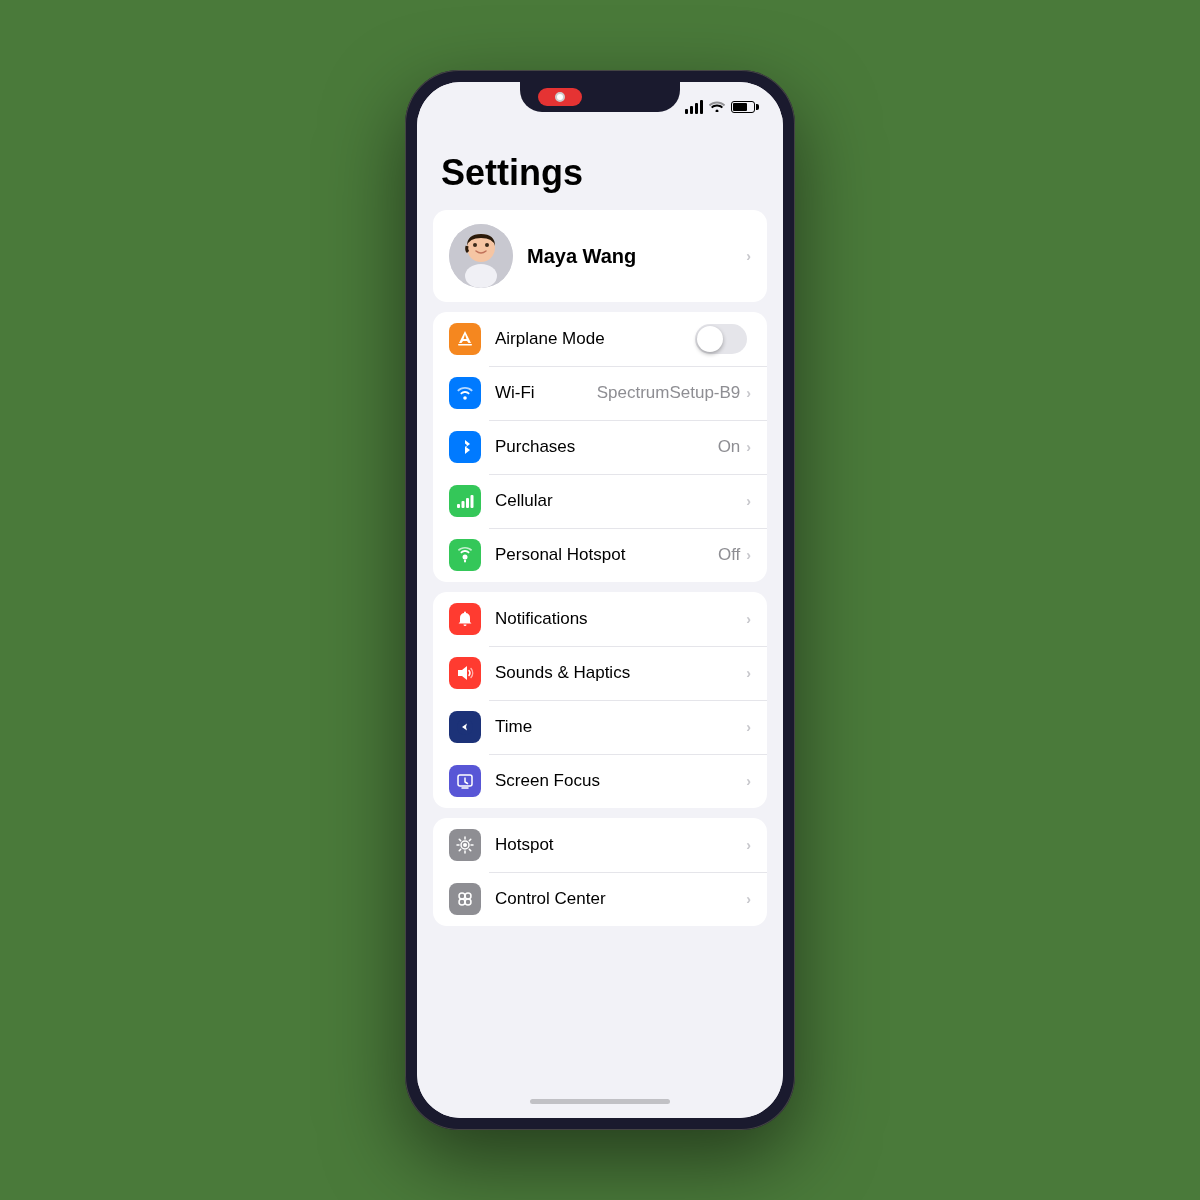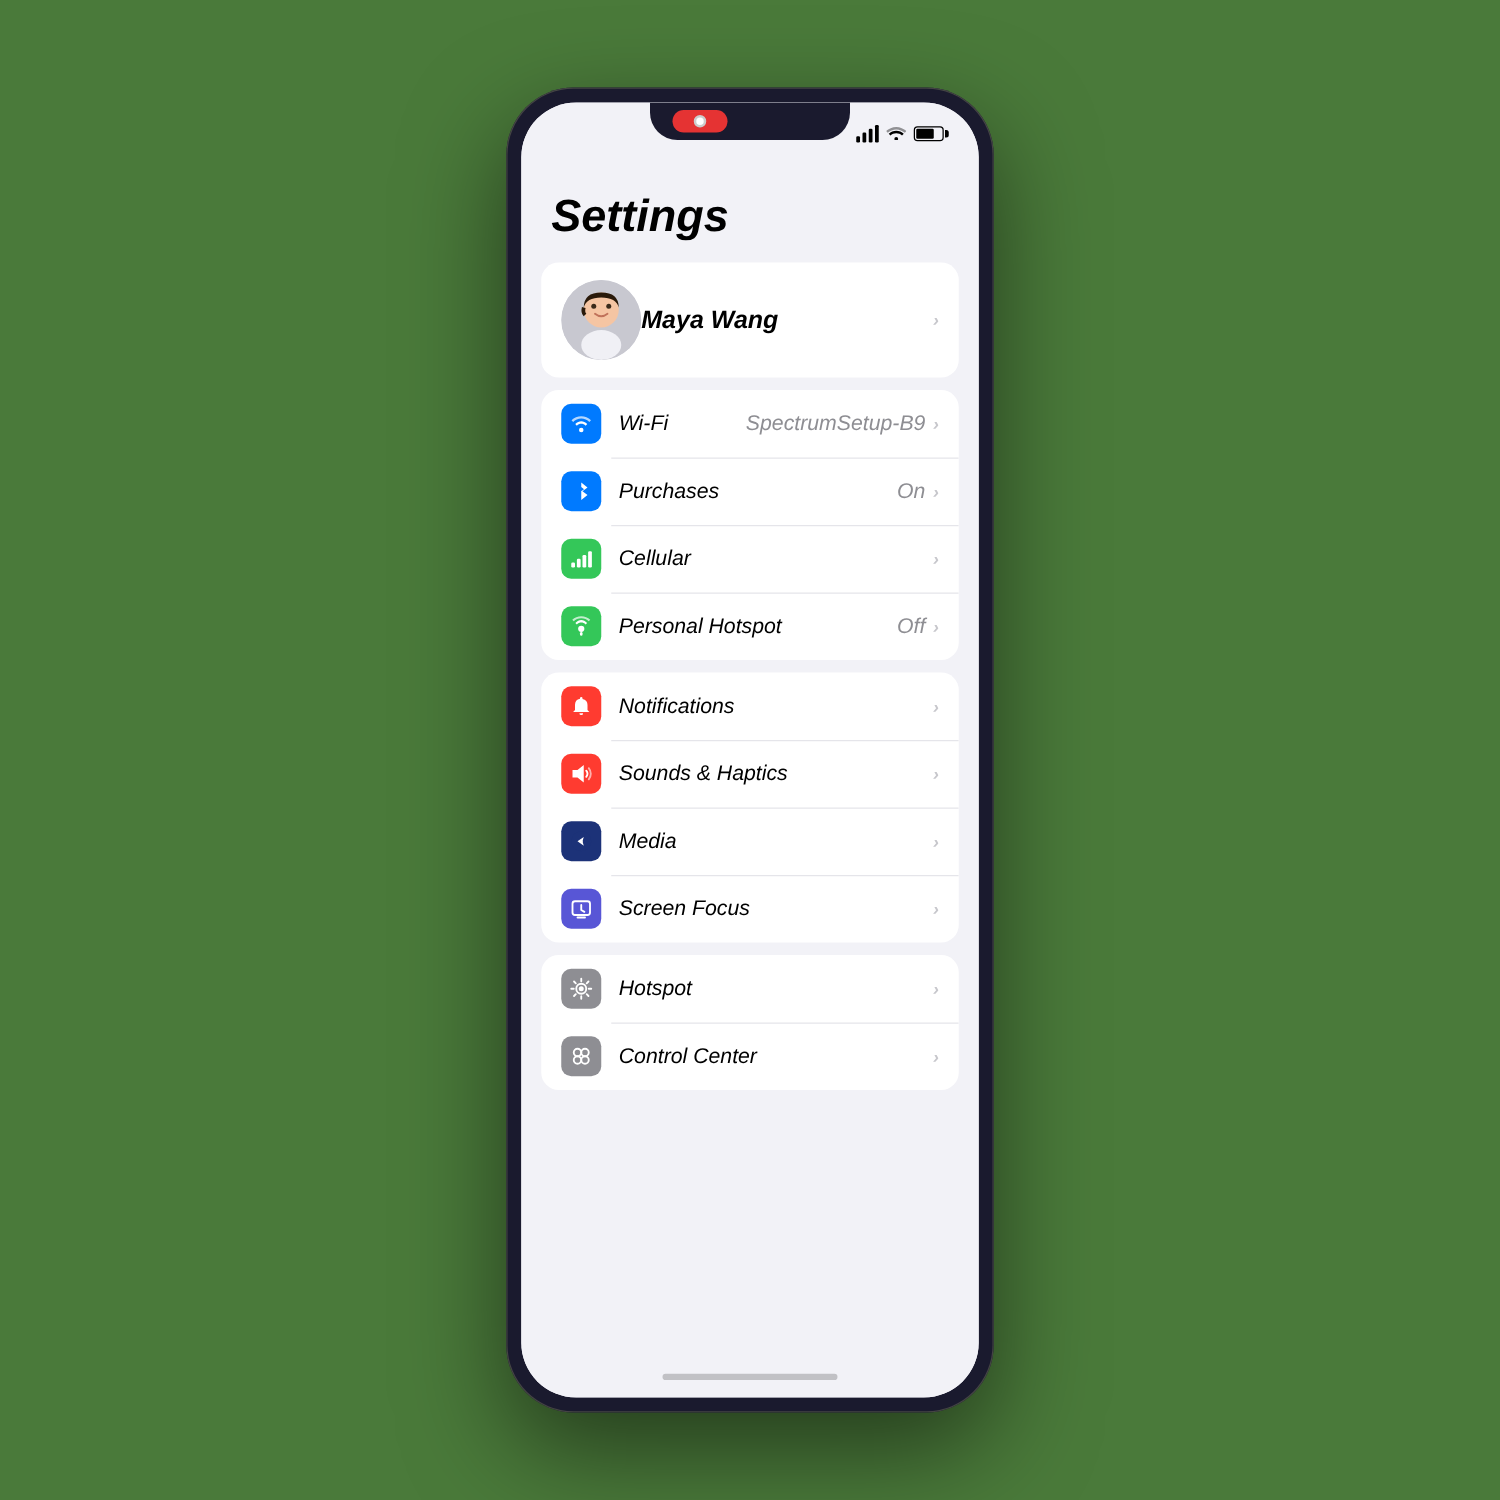"Settings" .phone-inner { font-style: italic -> none }
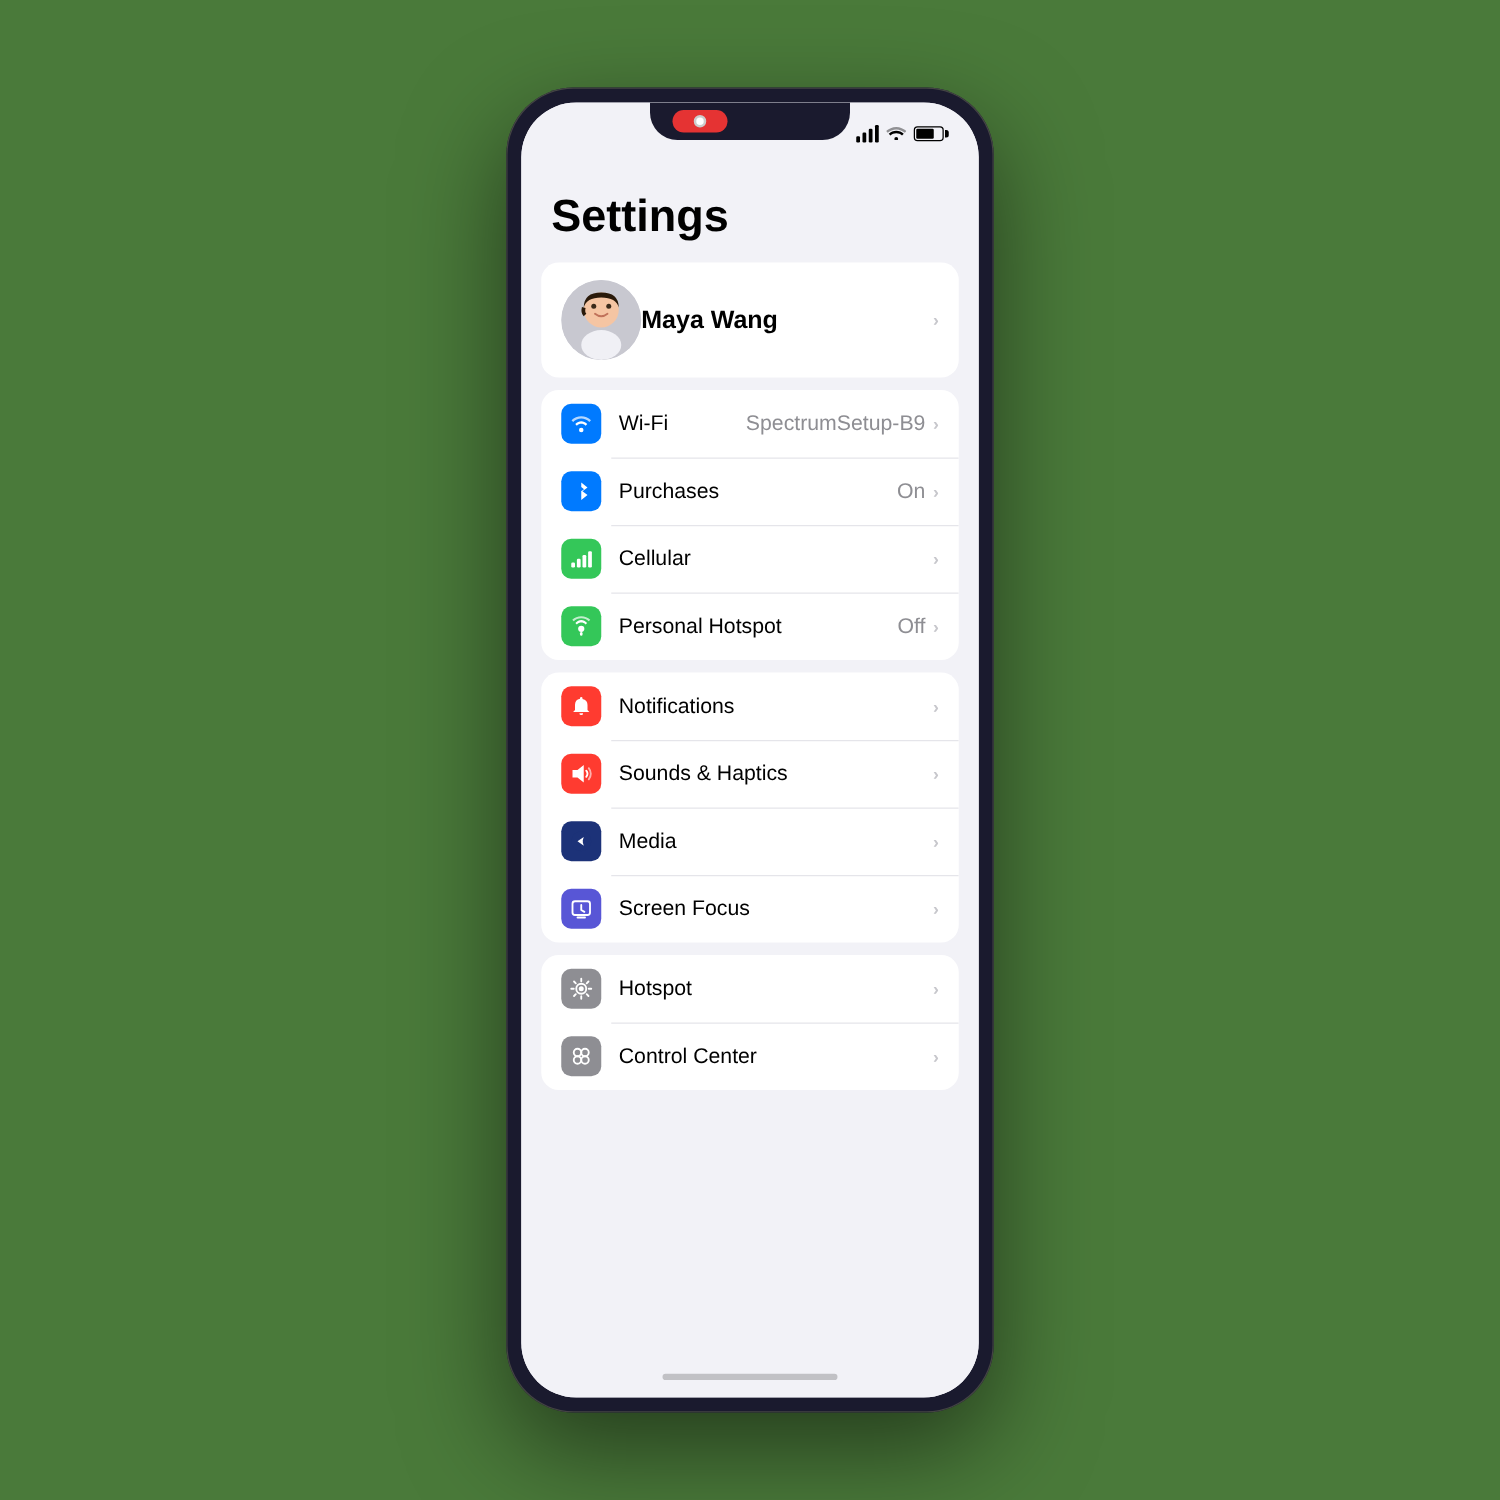"Maya Wang" .profile-row { gap: none -> 14px }
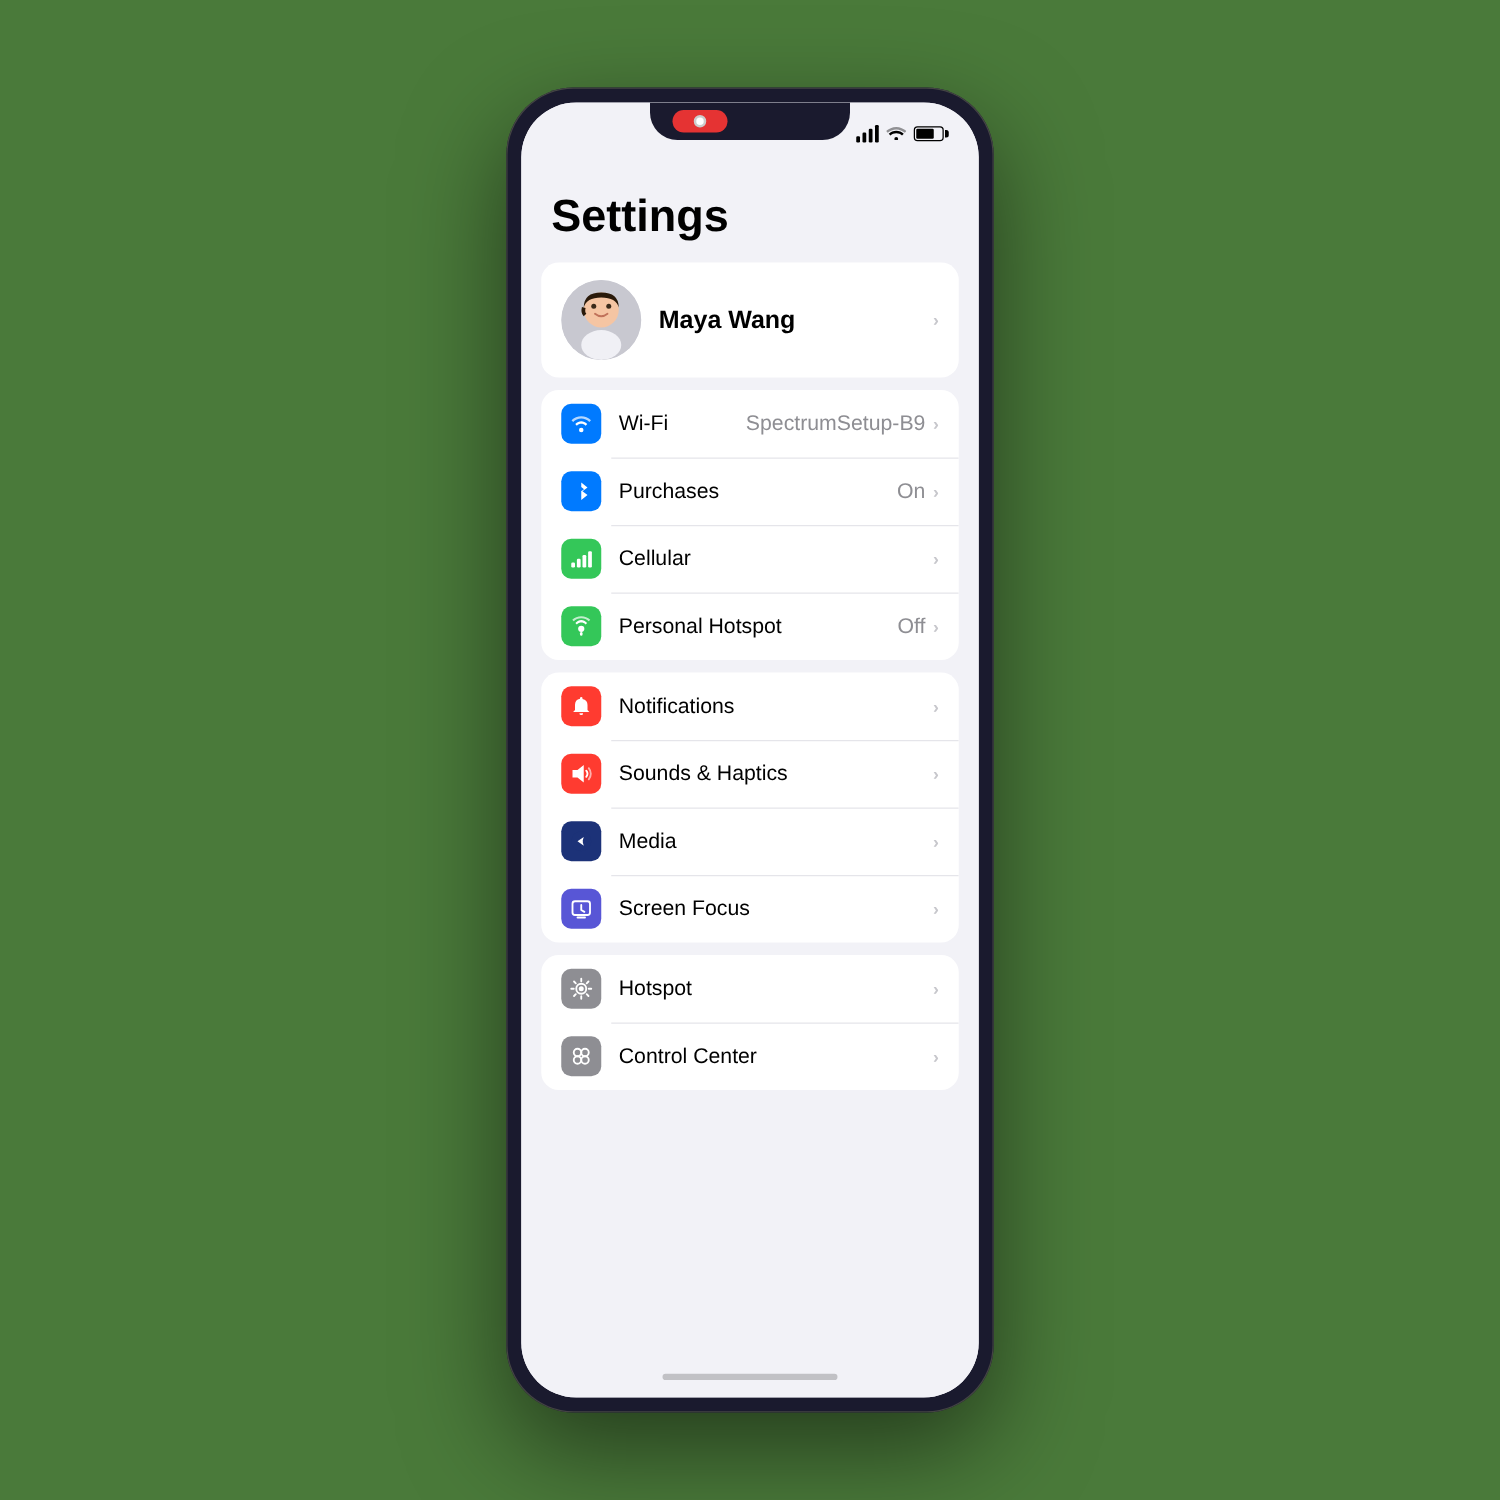"Airplane Mode" div.setting-row { html: none -> <div> <div> <svg> <path></path> <rect></rect> </svg> </div> <span>Airplane Mode</span> <div> <div></div> </div> </div> }
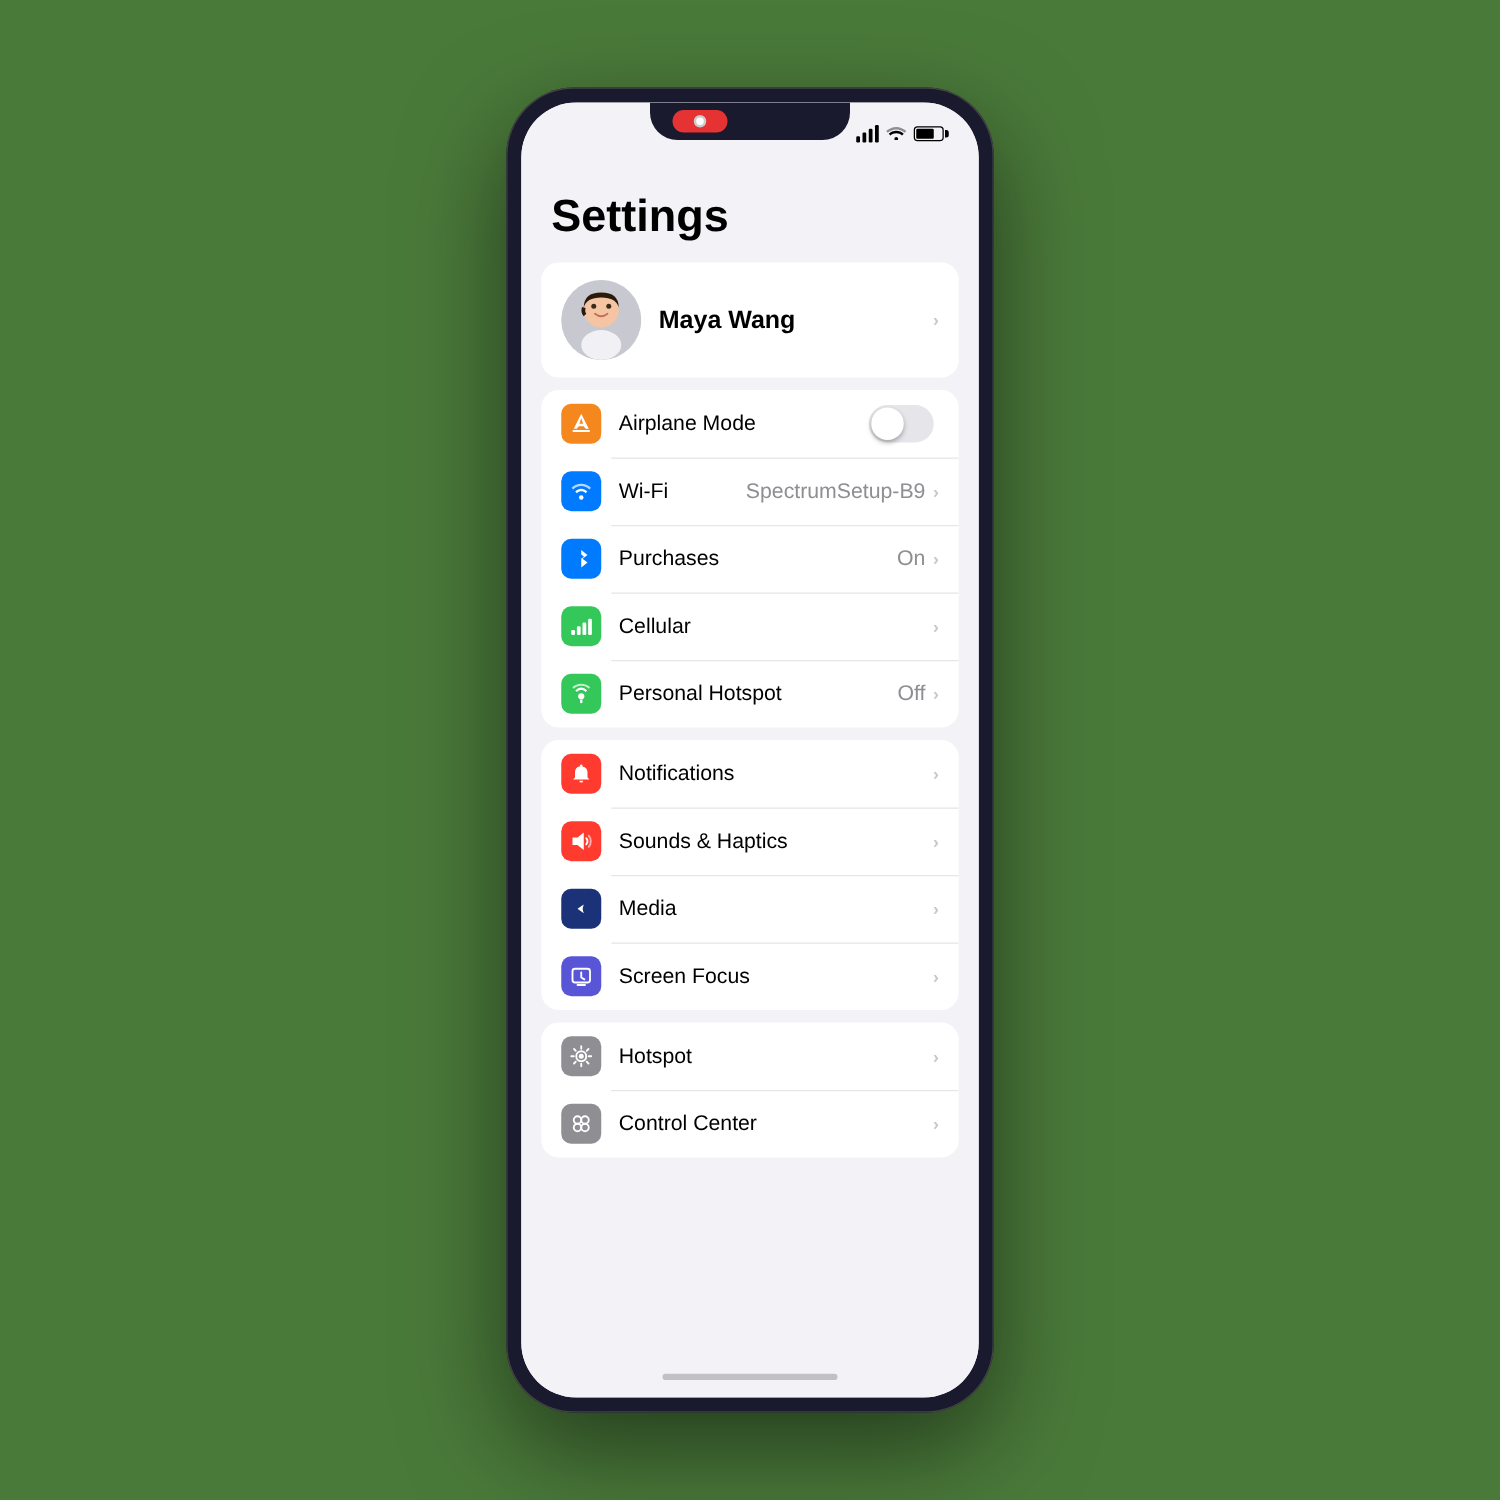"Media" span.setting-label { text: Media -> Time }
